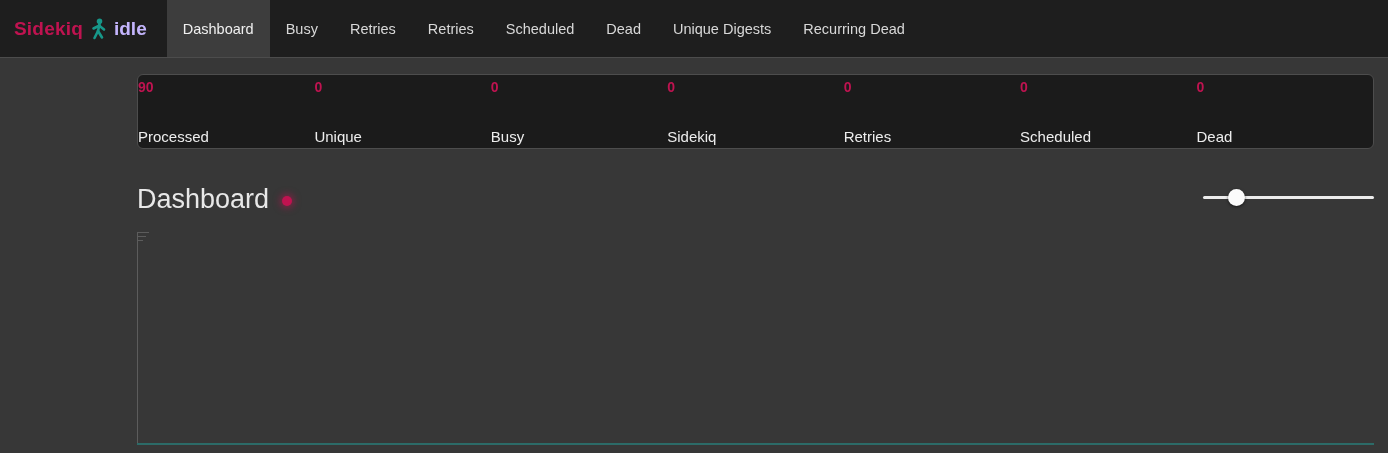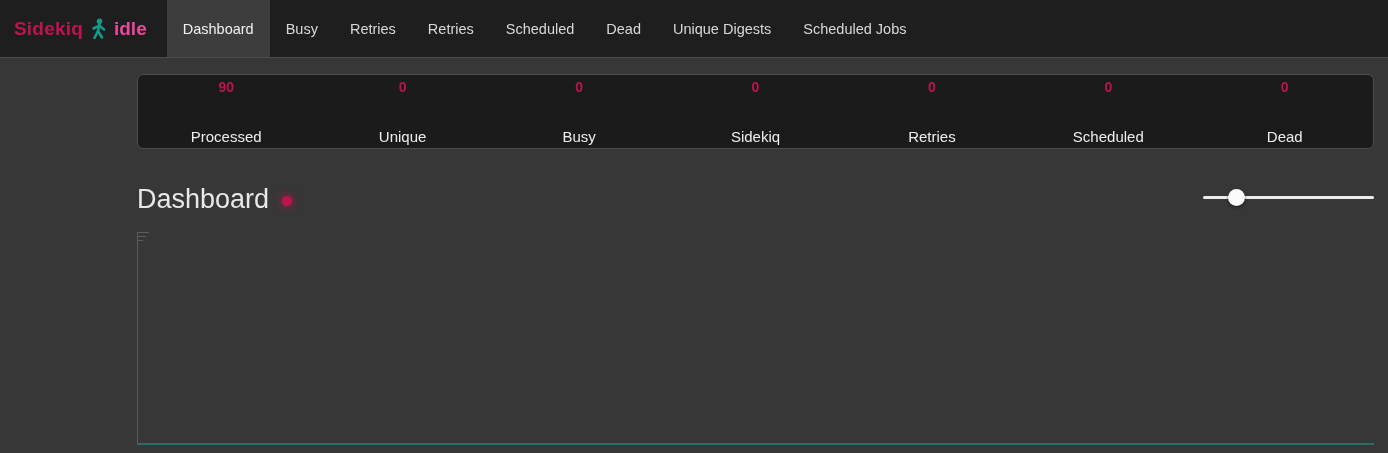"idle" .brand-status { color: #ec4899 -> #c4b5fd }
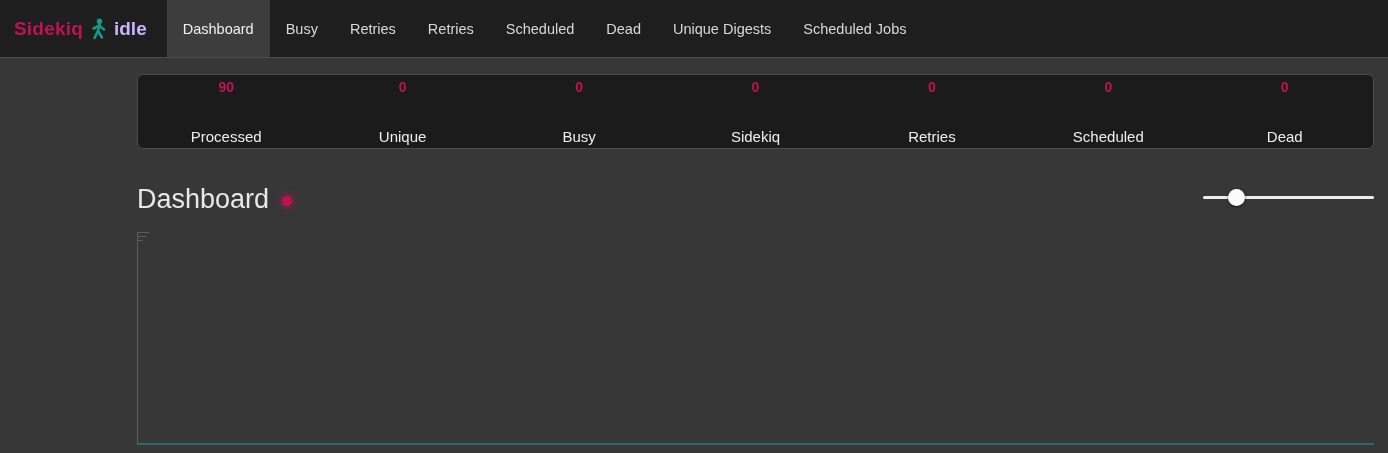"Scheduled Jobs" li.nav-item { text: Scheduled Jobs -> Recurring Dead }
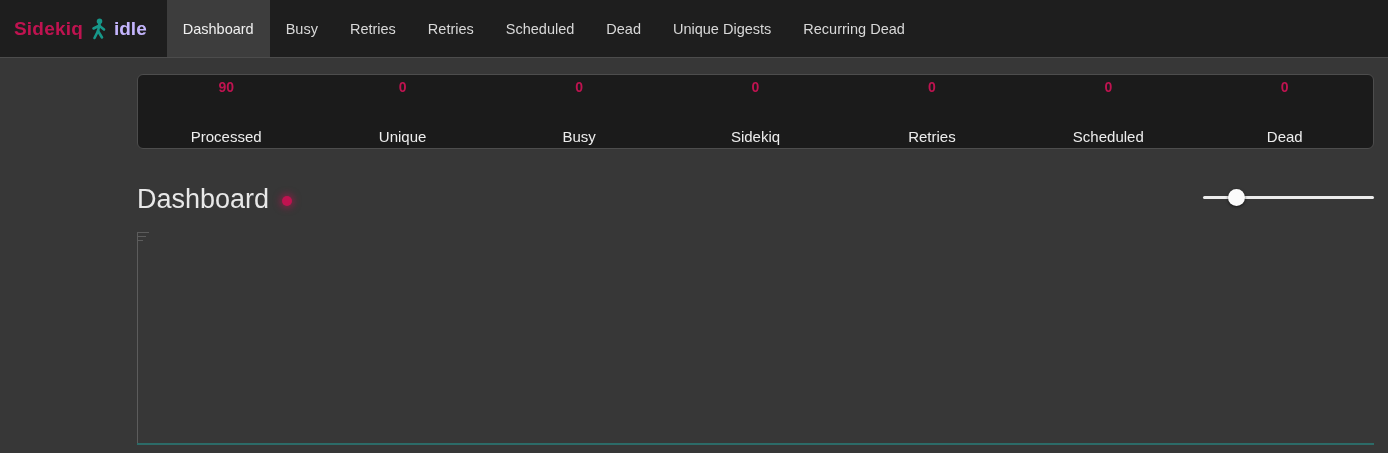"90" .stat { align-items: center -> flex-start }
